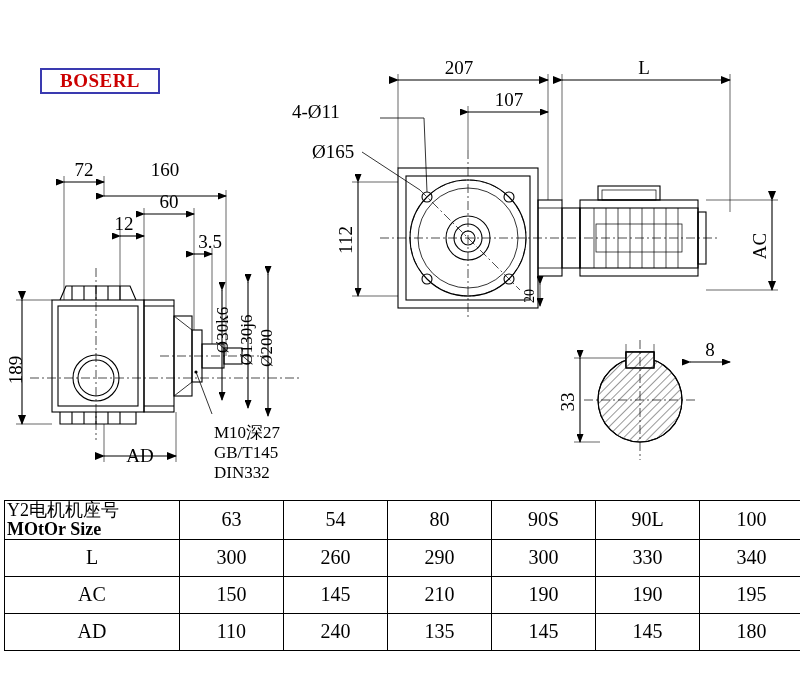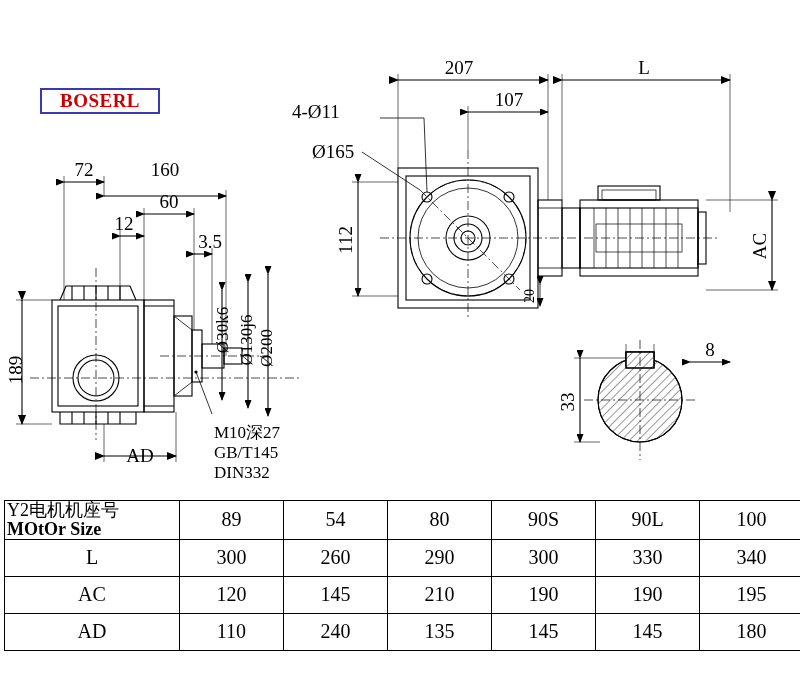"BOSERL" .logo-box { top: 88px -> 68px }
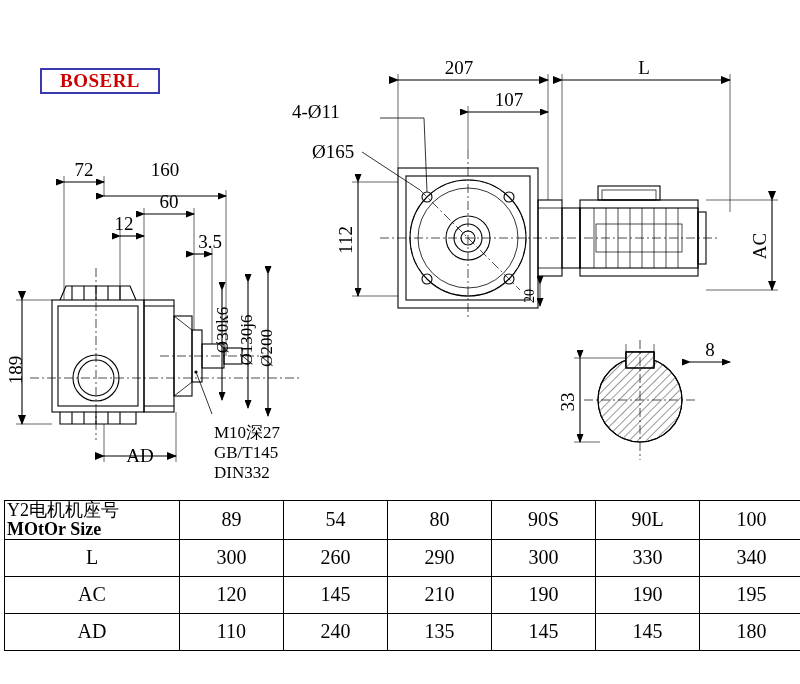"89" td.col-data { text: 89 -> 63 }
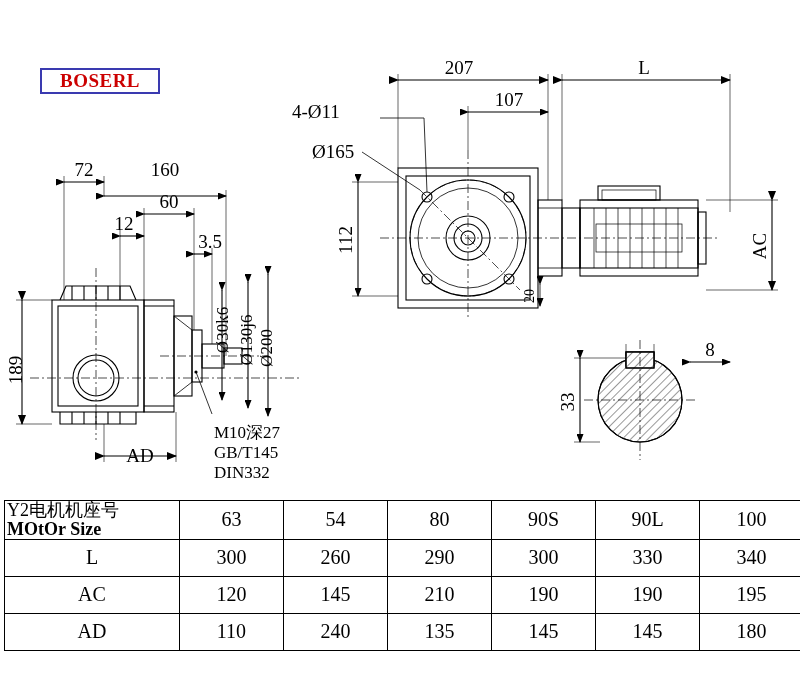"120" td { text: 120 -> 150 }
